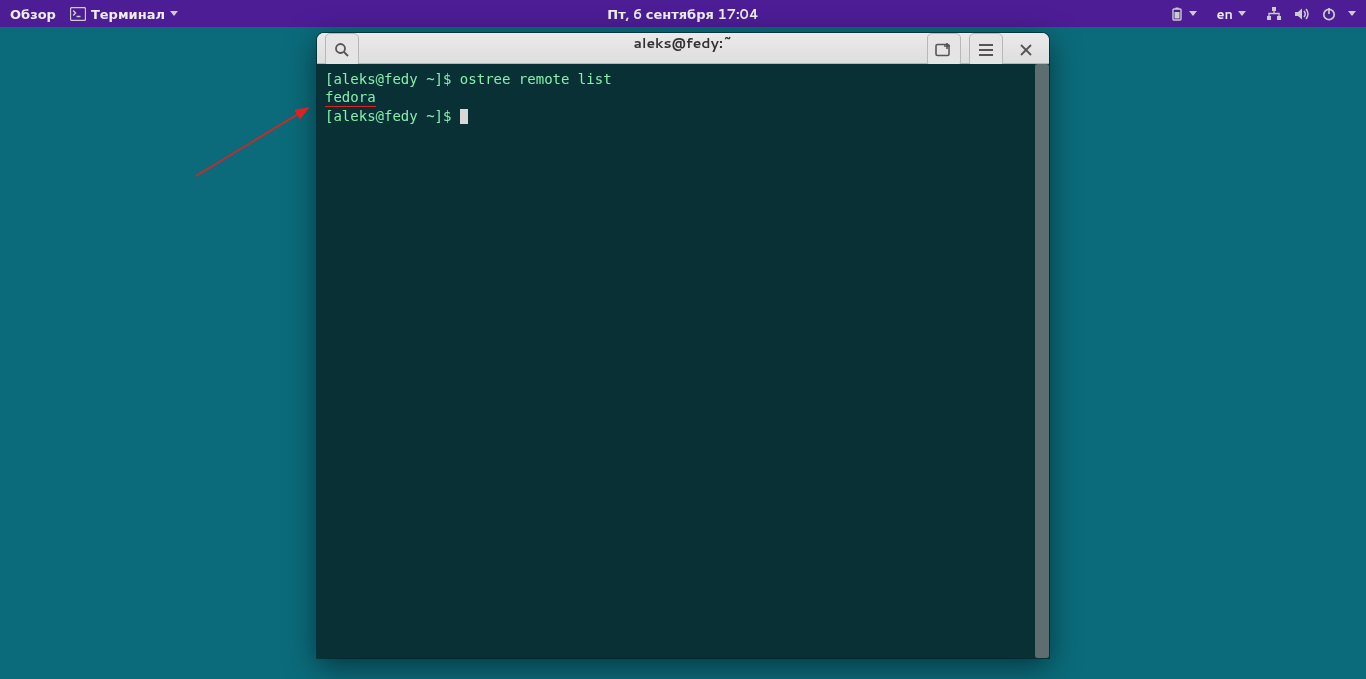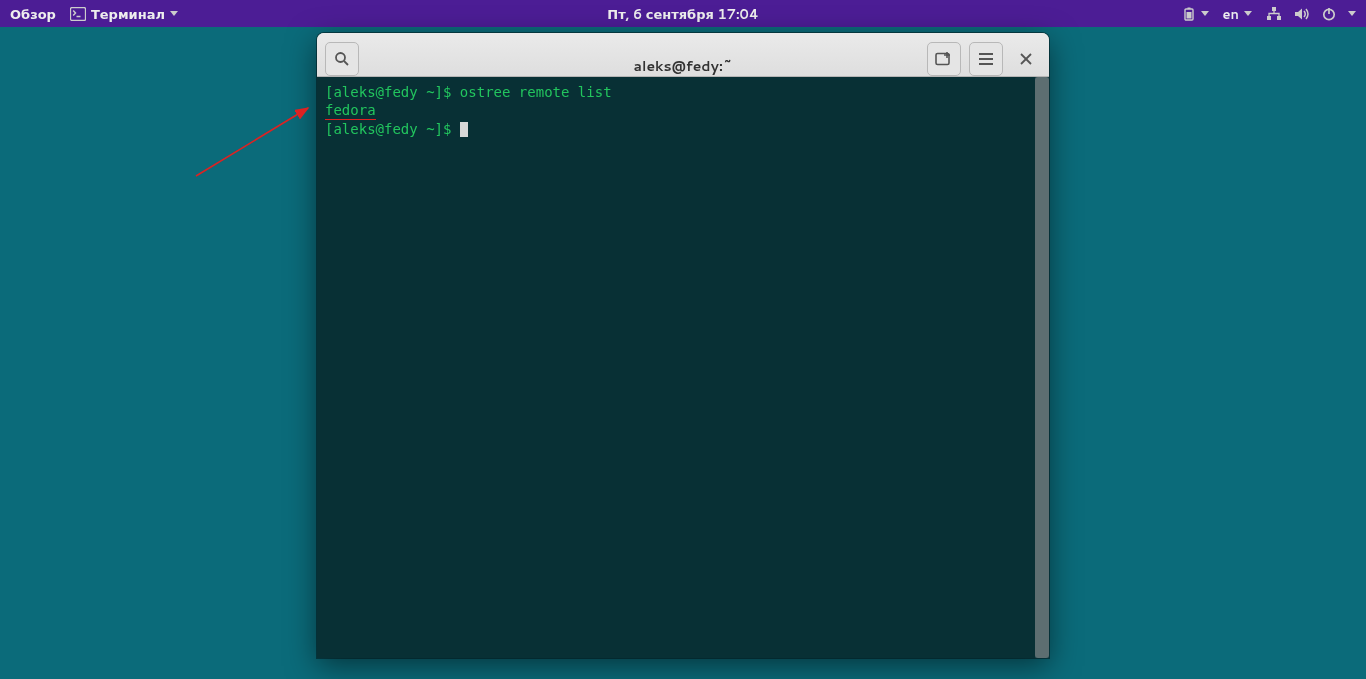"en" .topbar-right { gap: 14px -> 20px }
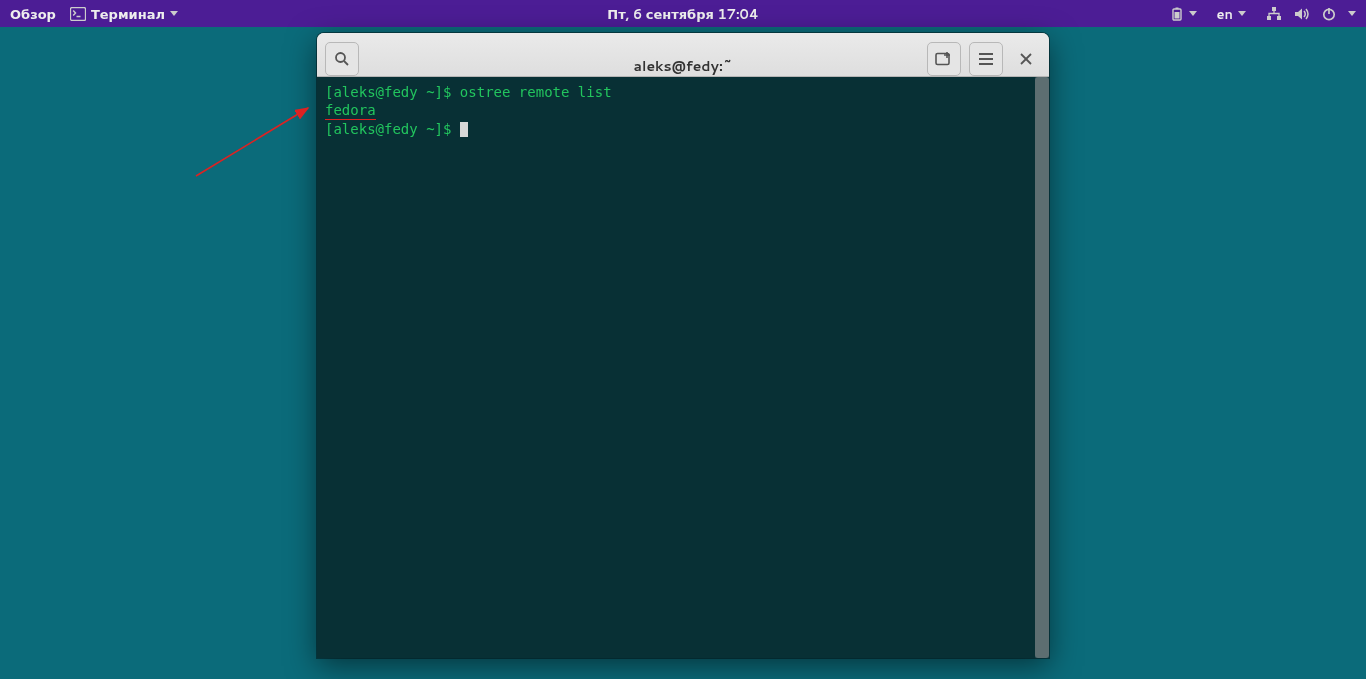"aleks@fedy:~" .titlebar { align-items: flex-end -> flex-start; height: 44px -> 31px }
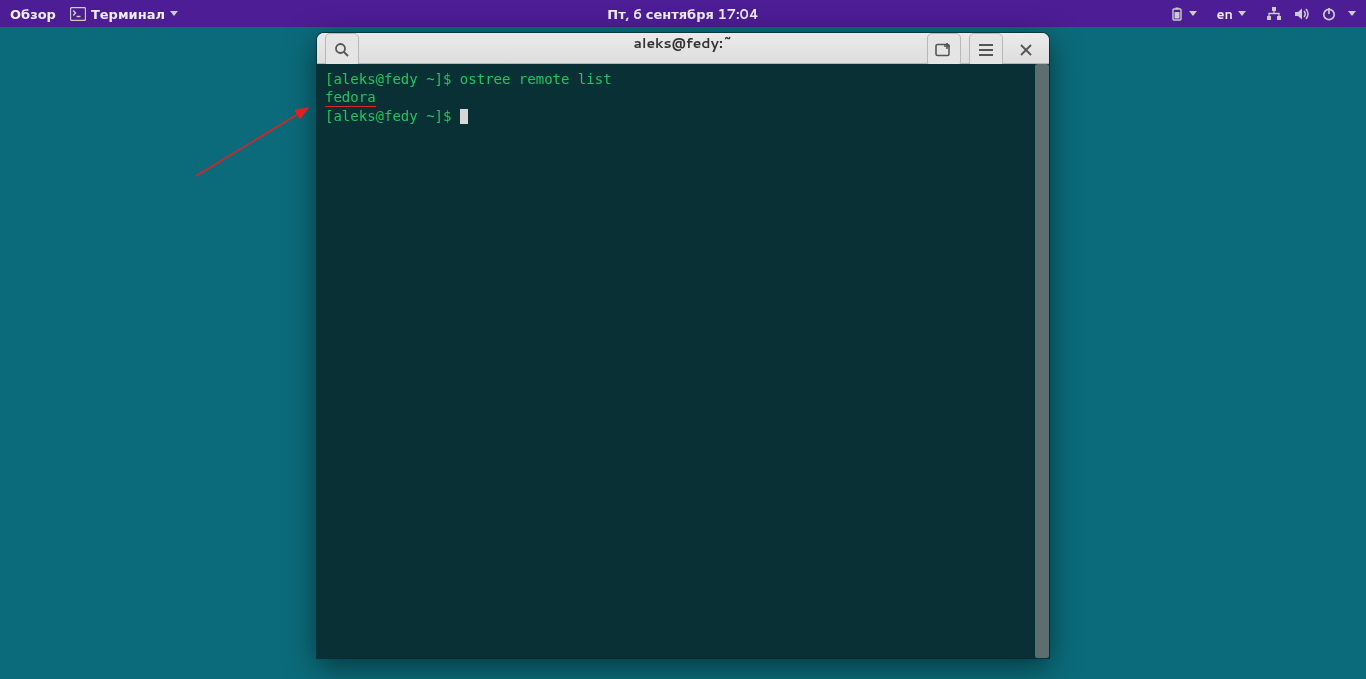"[aleks@fedy ~]$ ostree remote list" .terminal-content { color: #22c55e -> #86efac }
